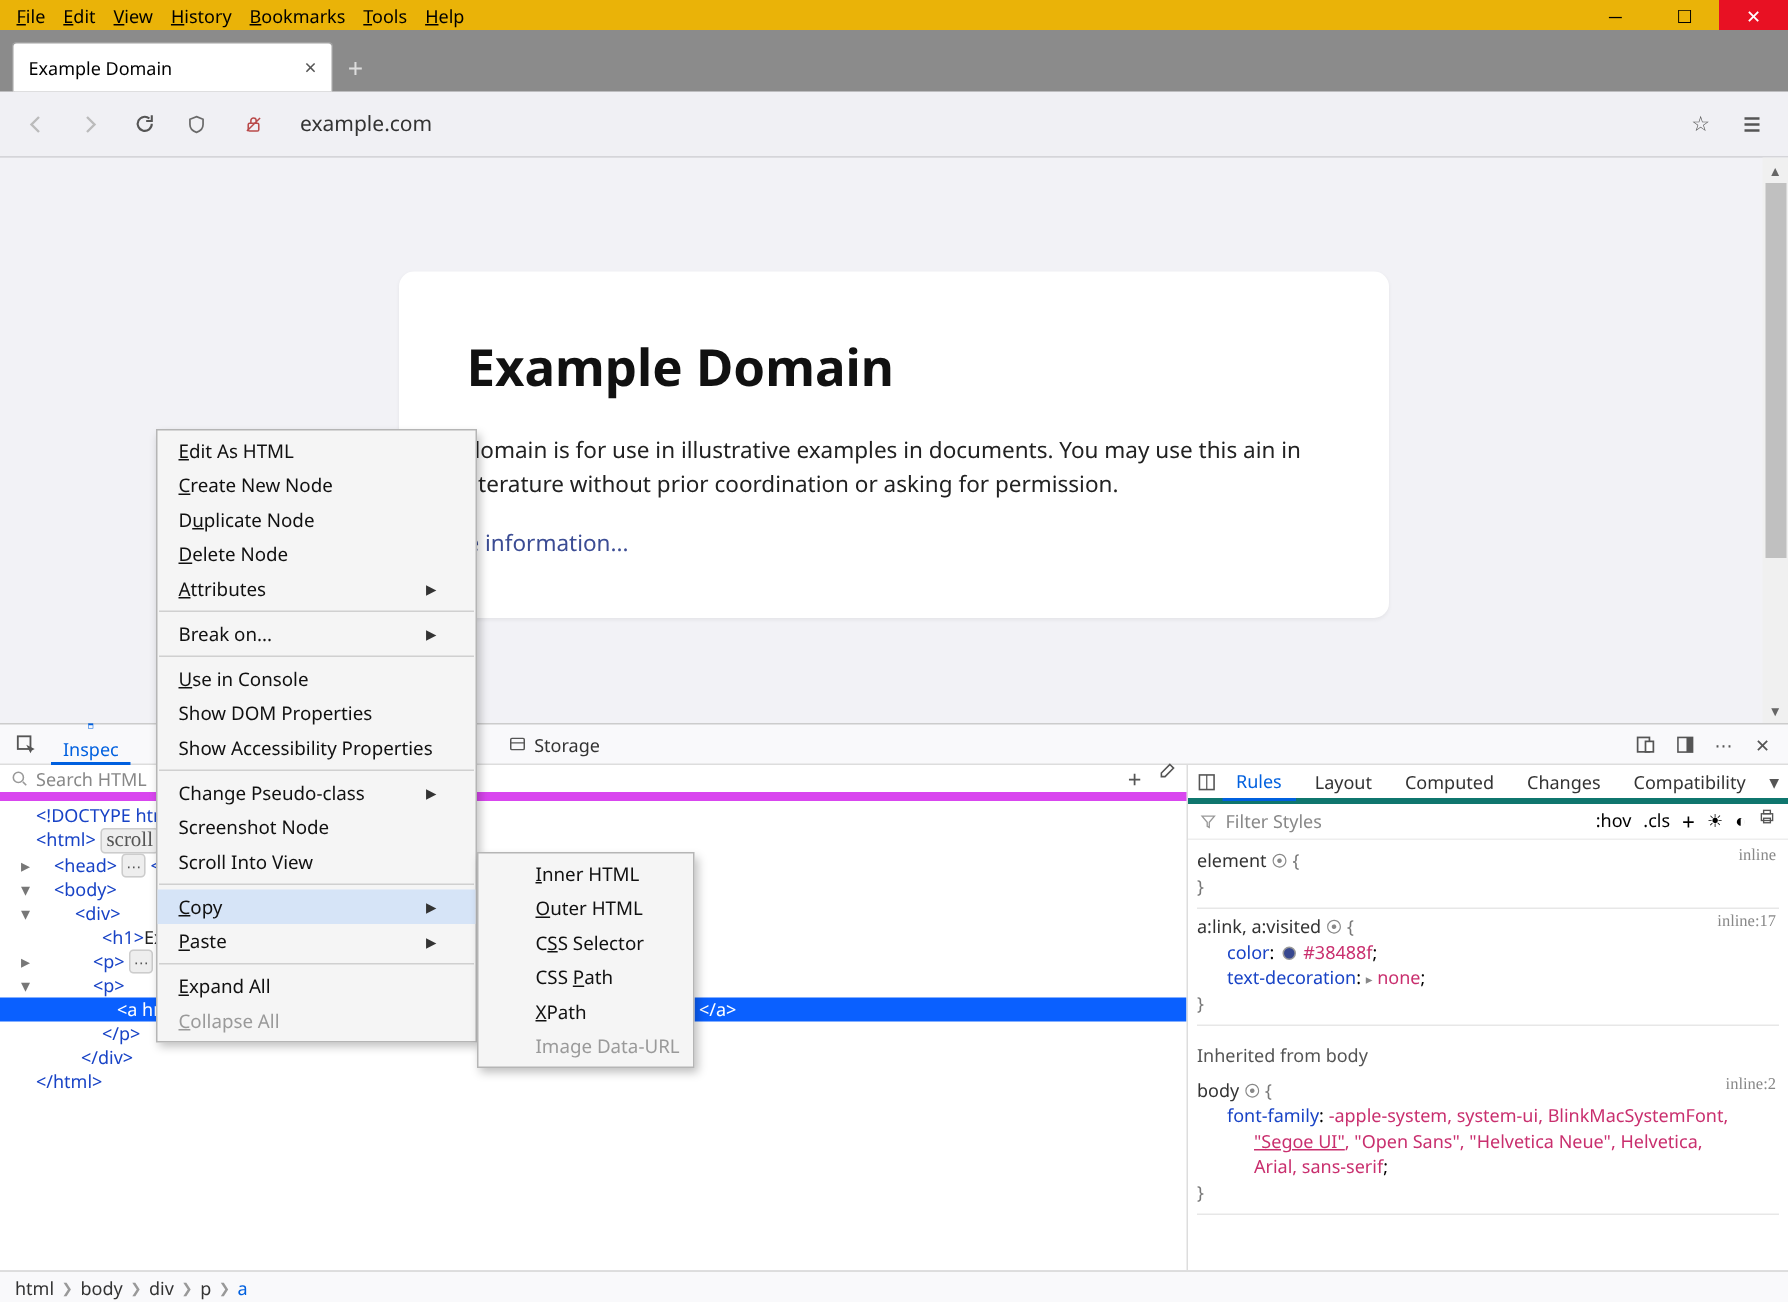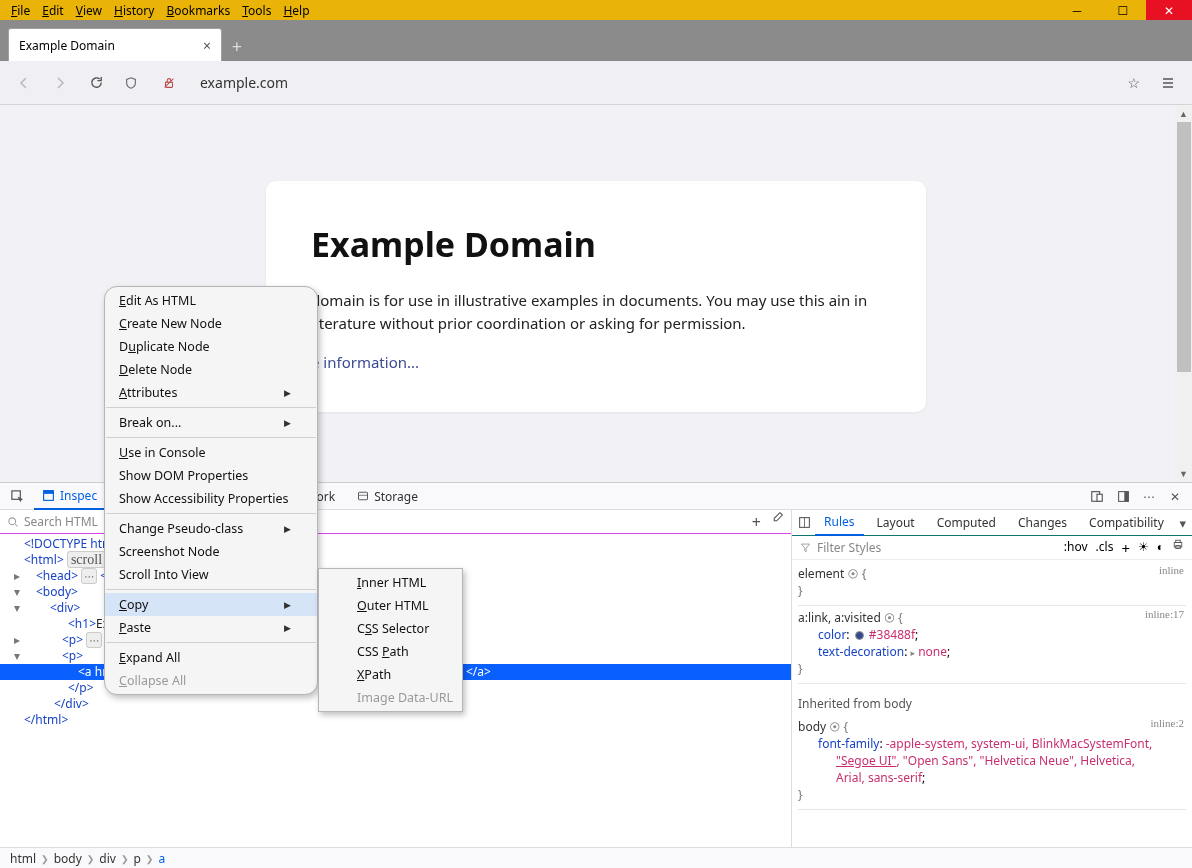"Edit As HTML" div.ctxmenu { border-radius: 13px -> none }
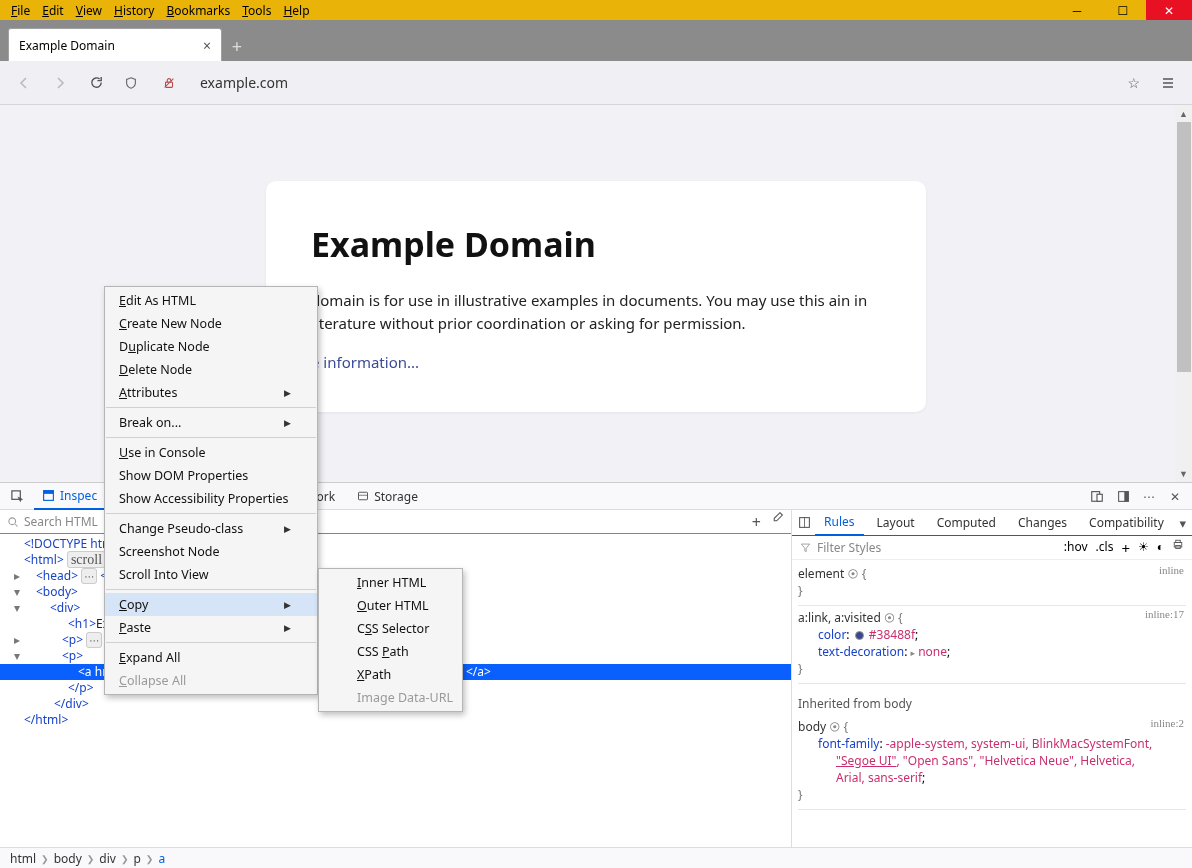"Inspec" .devtab.active { flex-direction: none -> column }
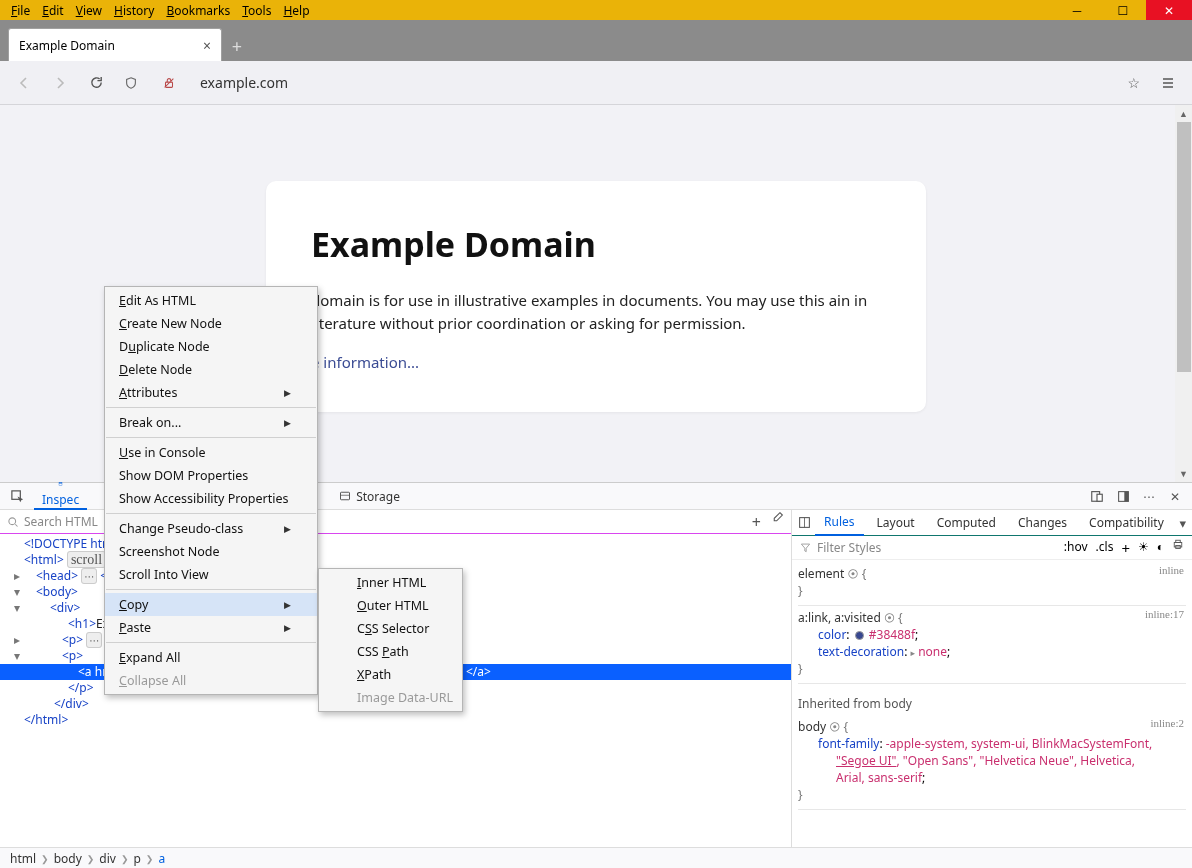"Search HTML" #searchhtml { border-bottom: 1px solid #d946ef -> 6px solid #d946ef }
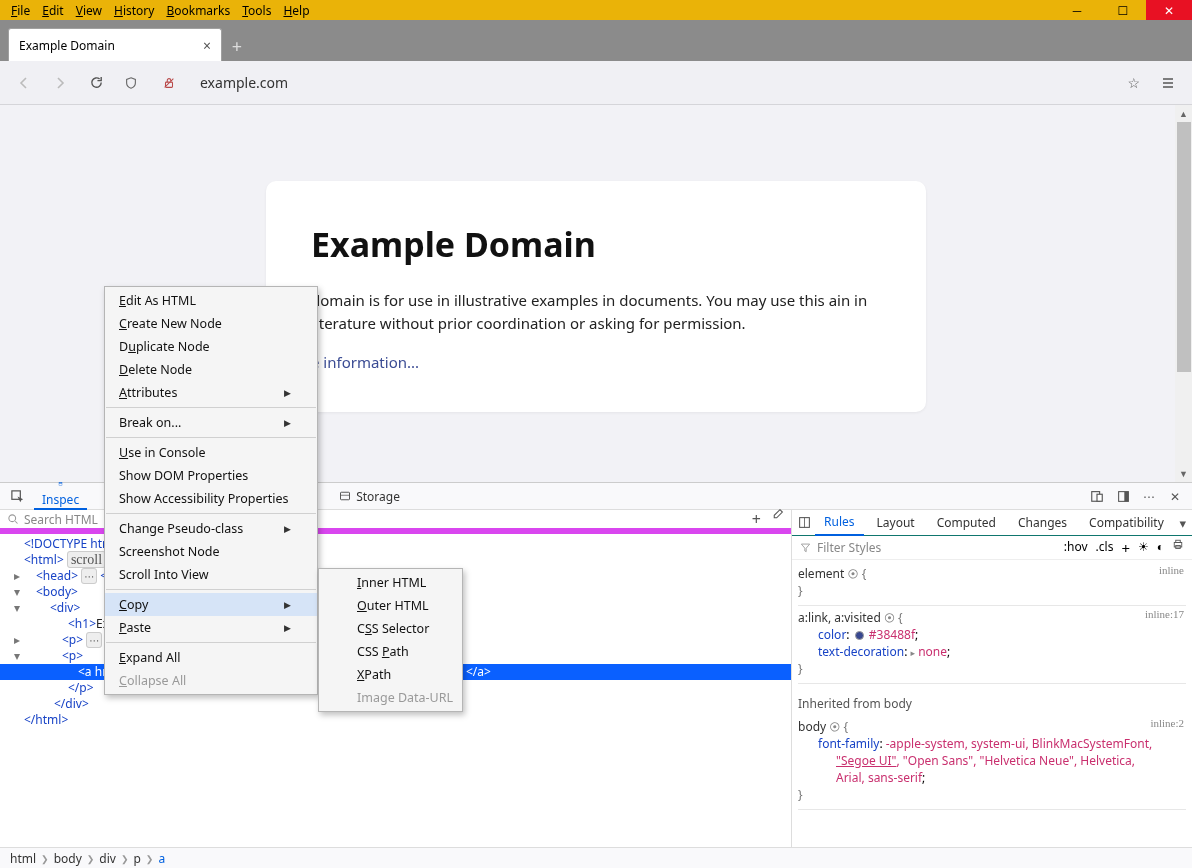"Rules" #subTabs { border-bottom: 1px solid #0f766e -> 4px solid #0f766e }
